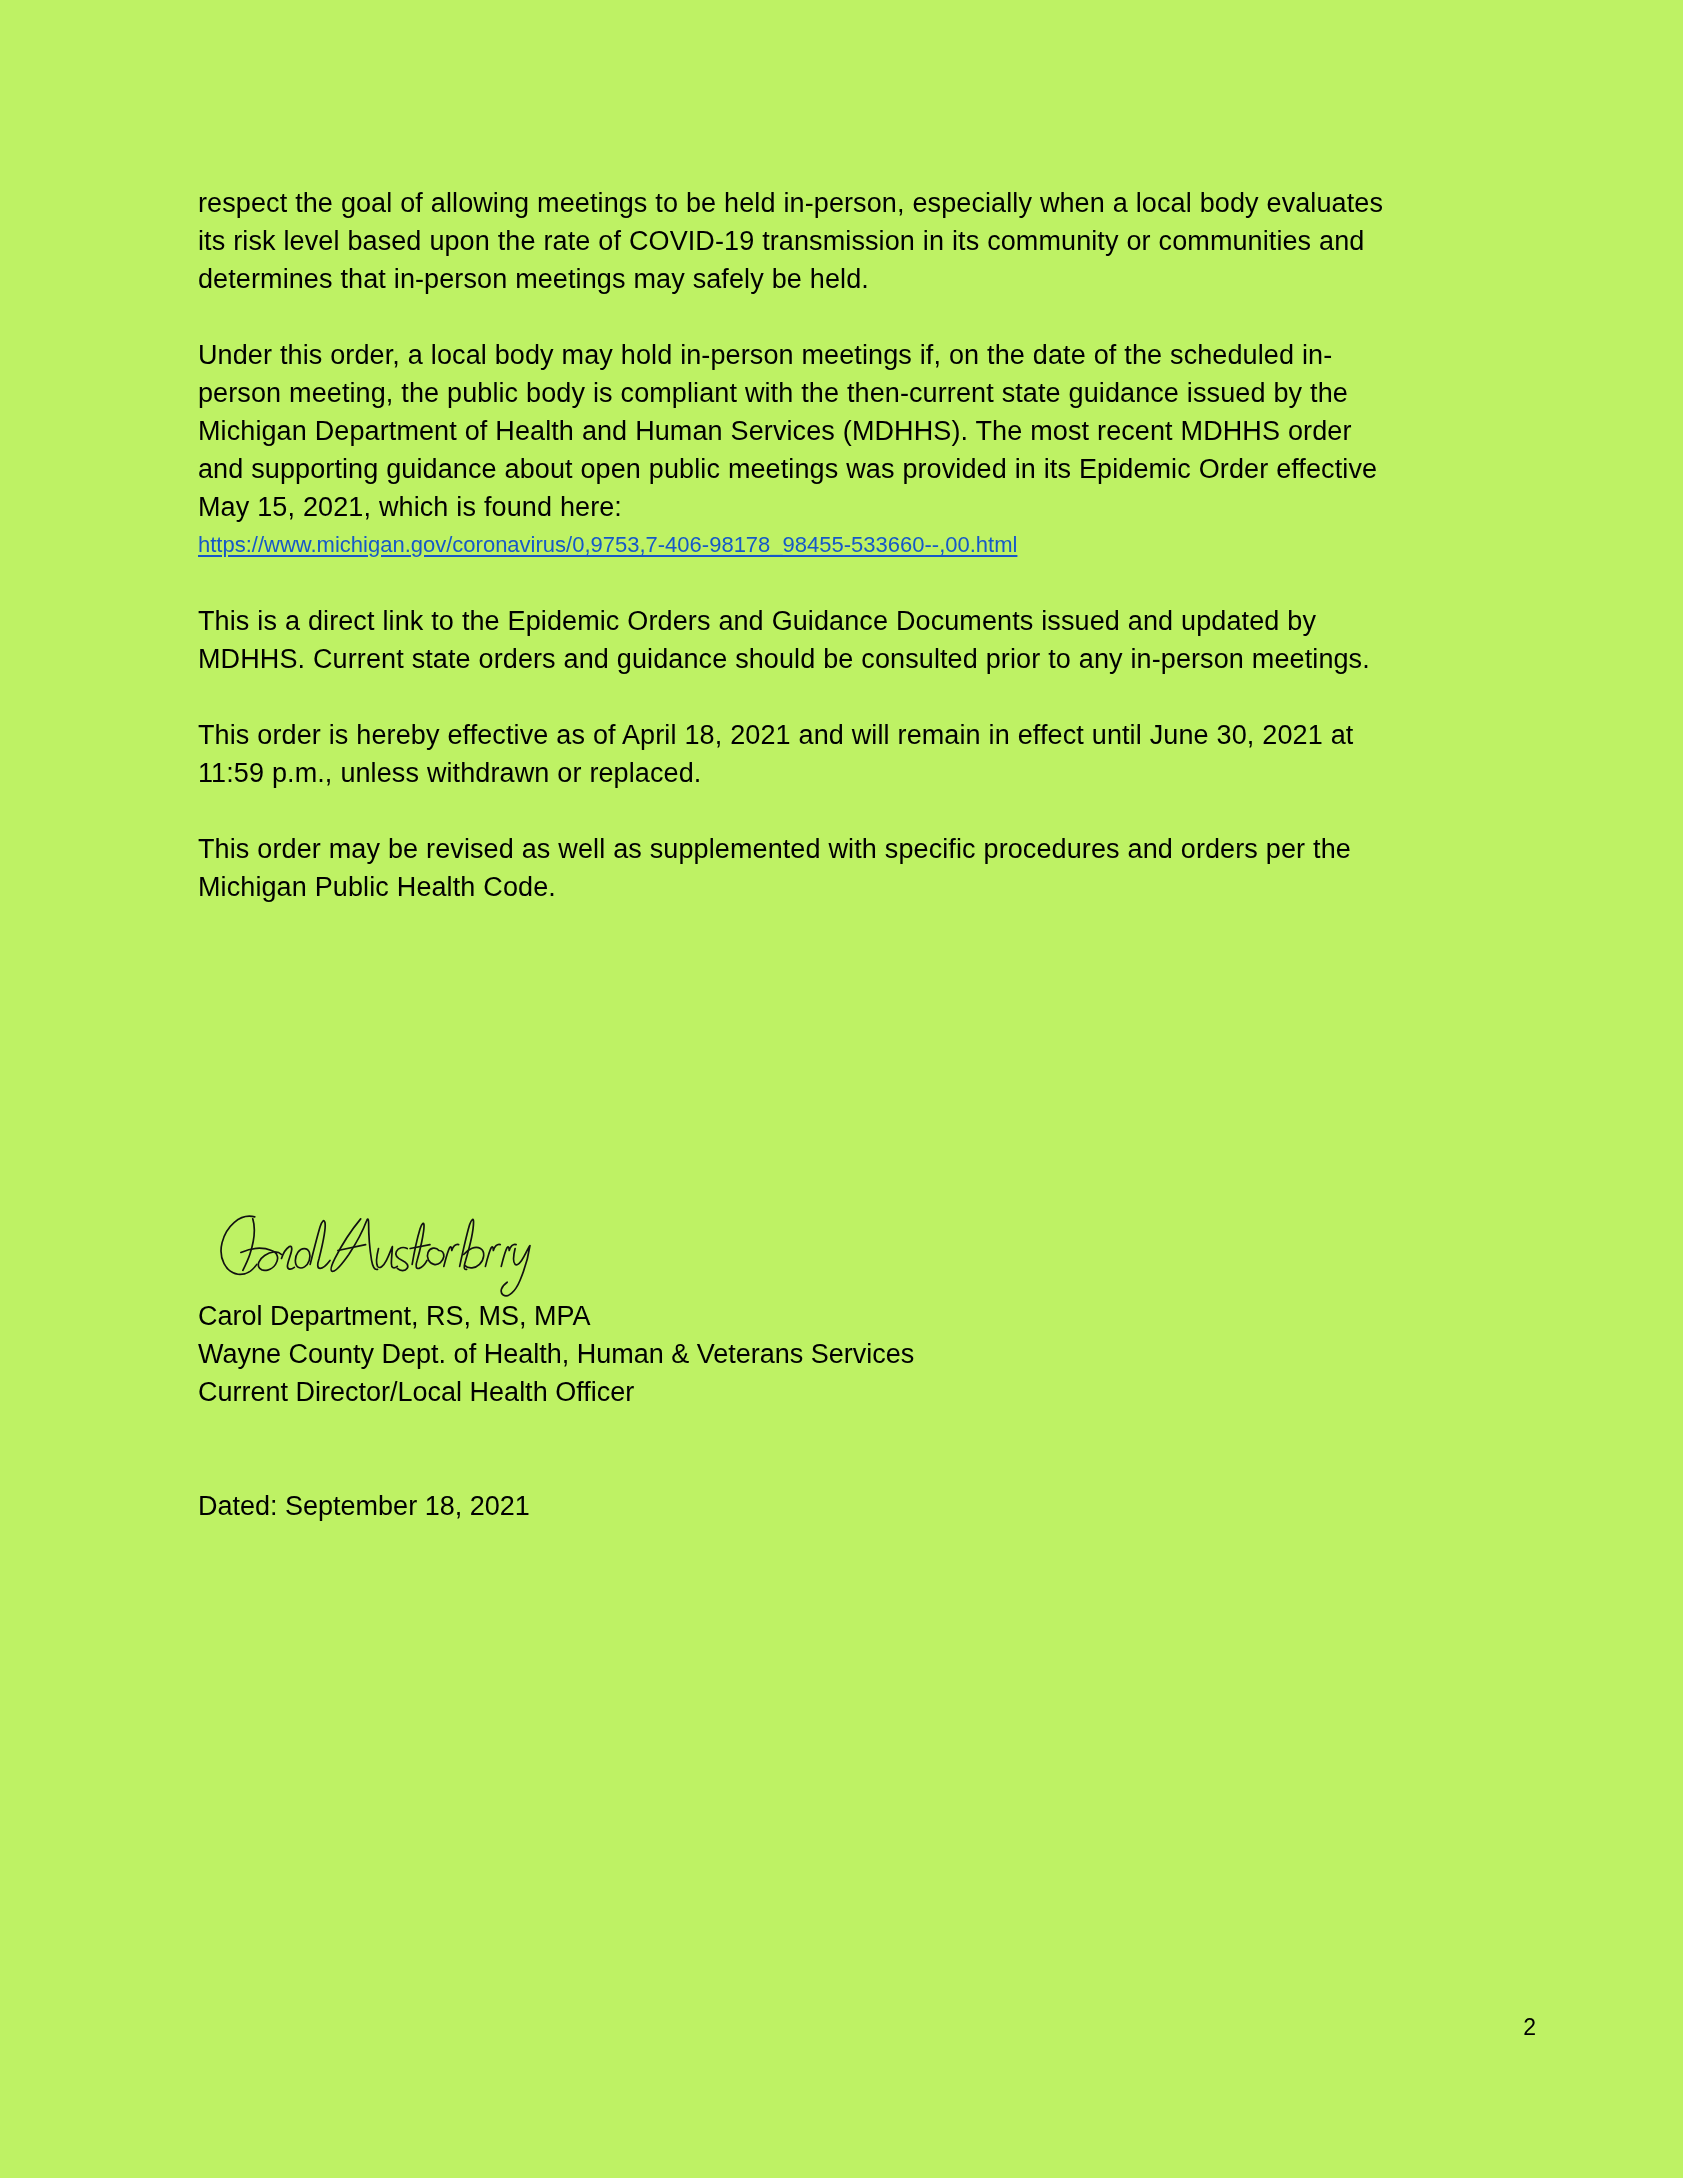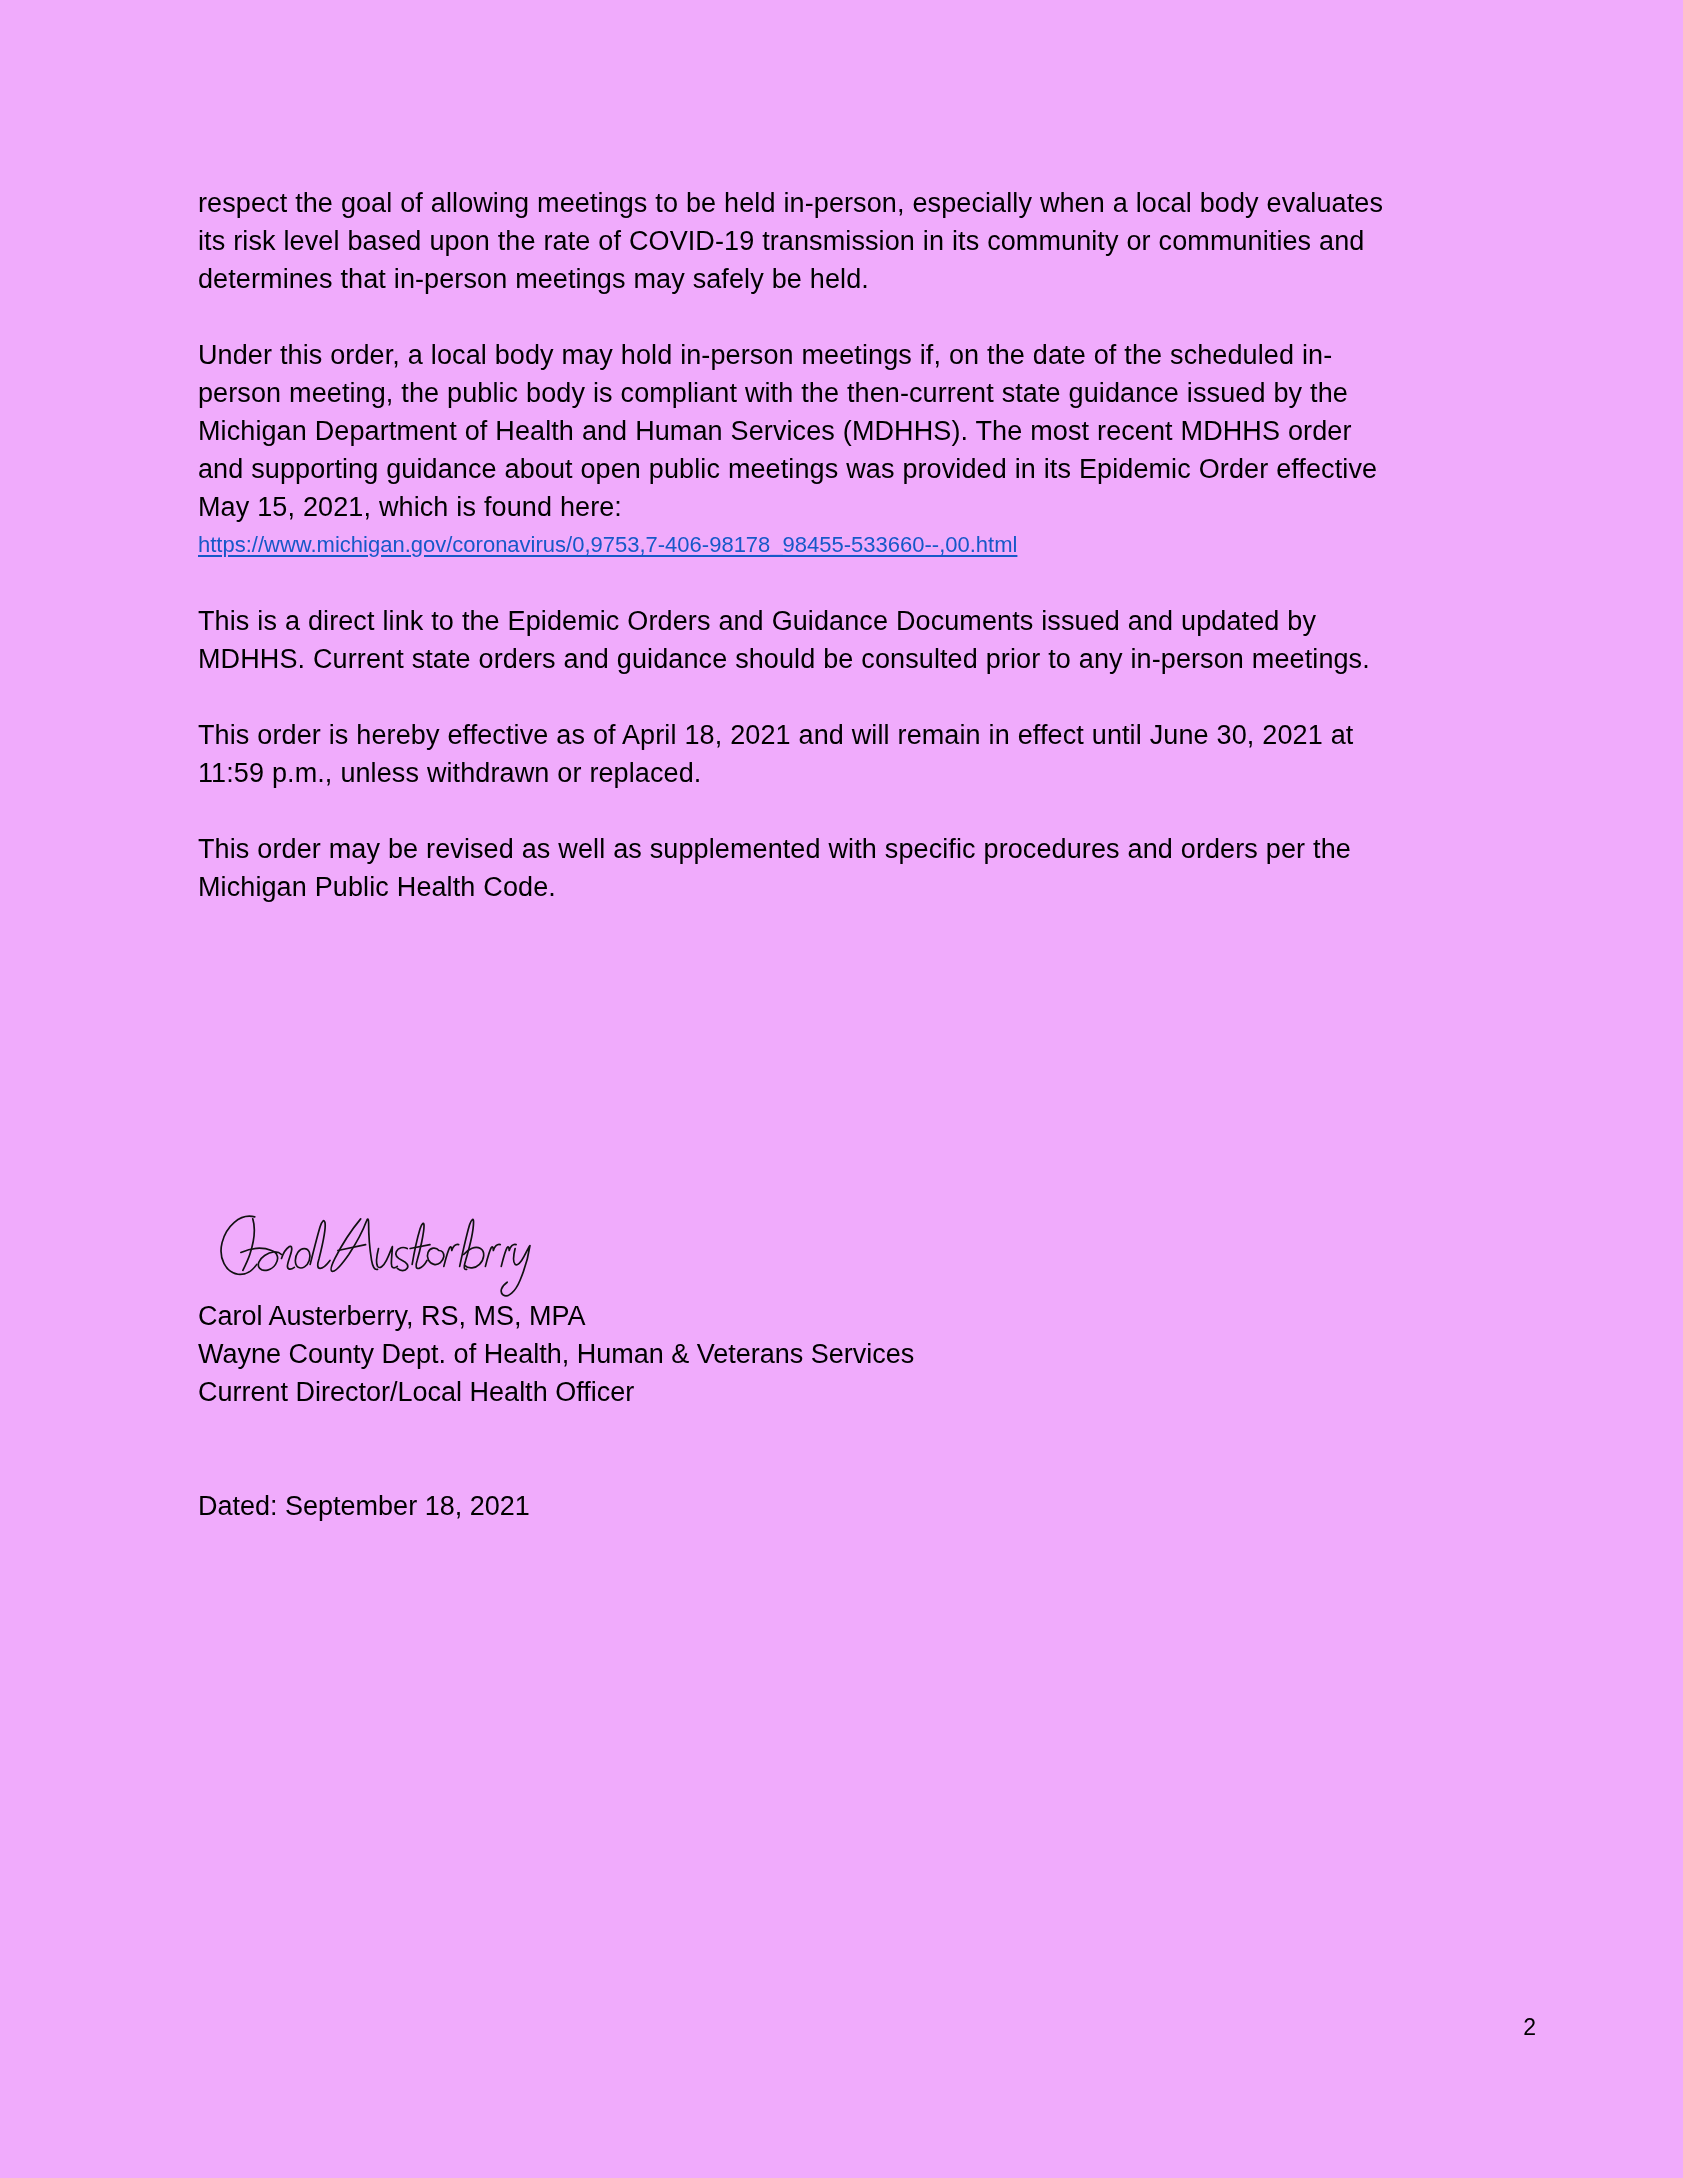"respect the goal of allowing" .page { background: #f0abfc -> #bef264 }
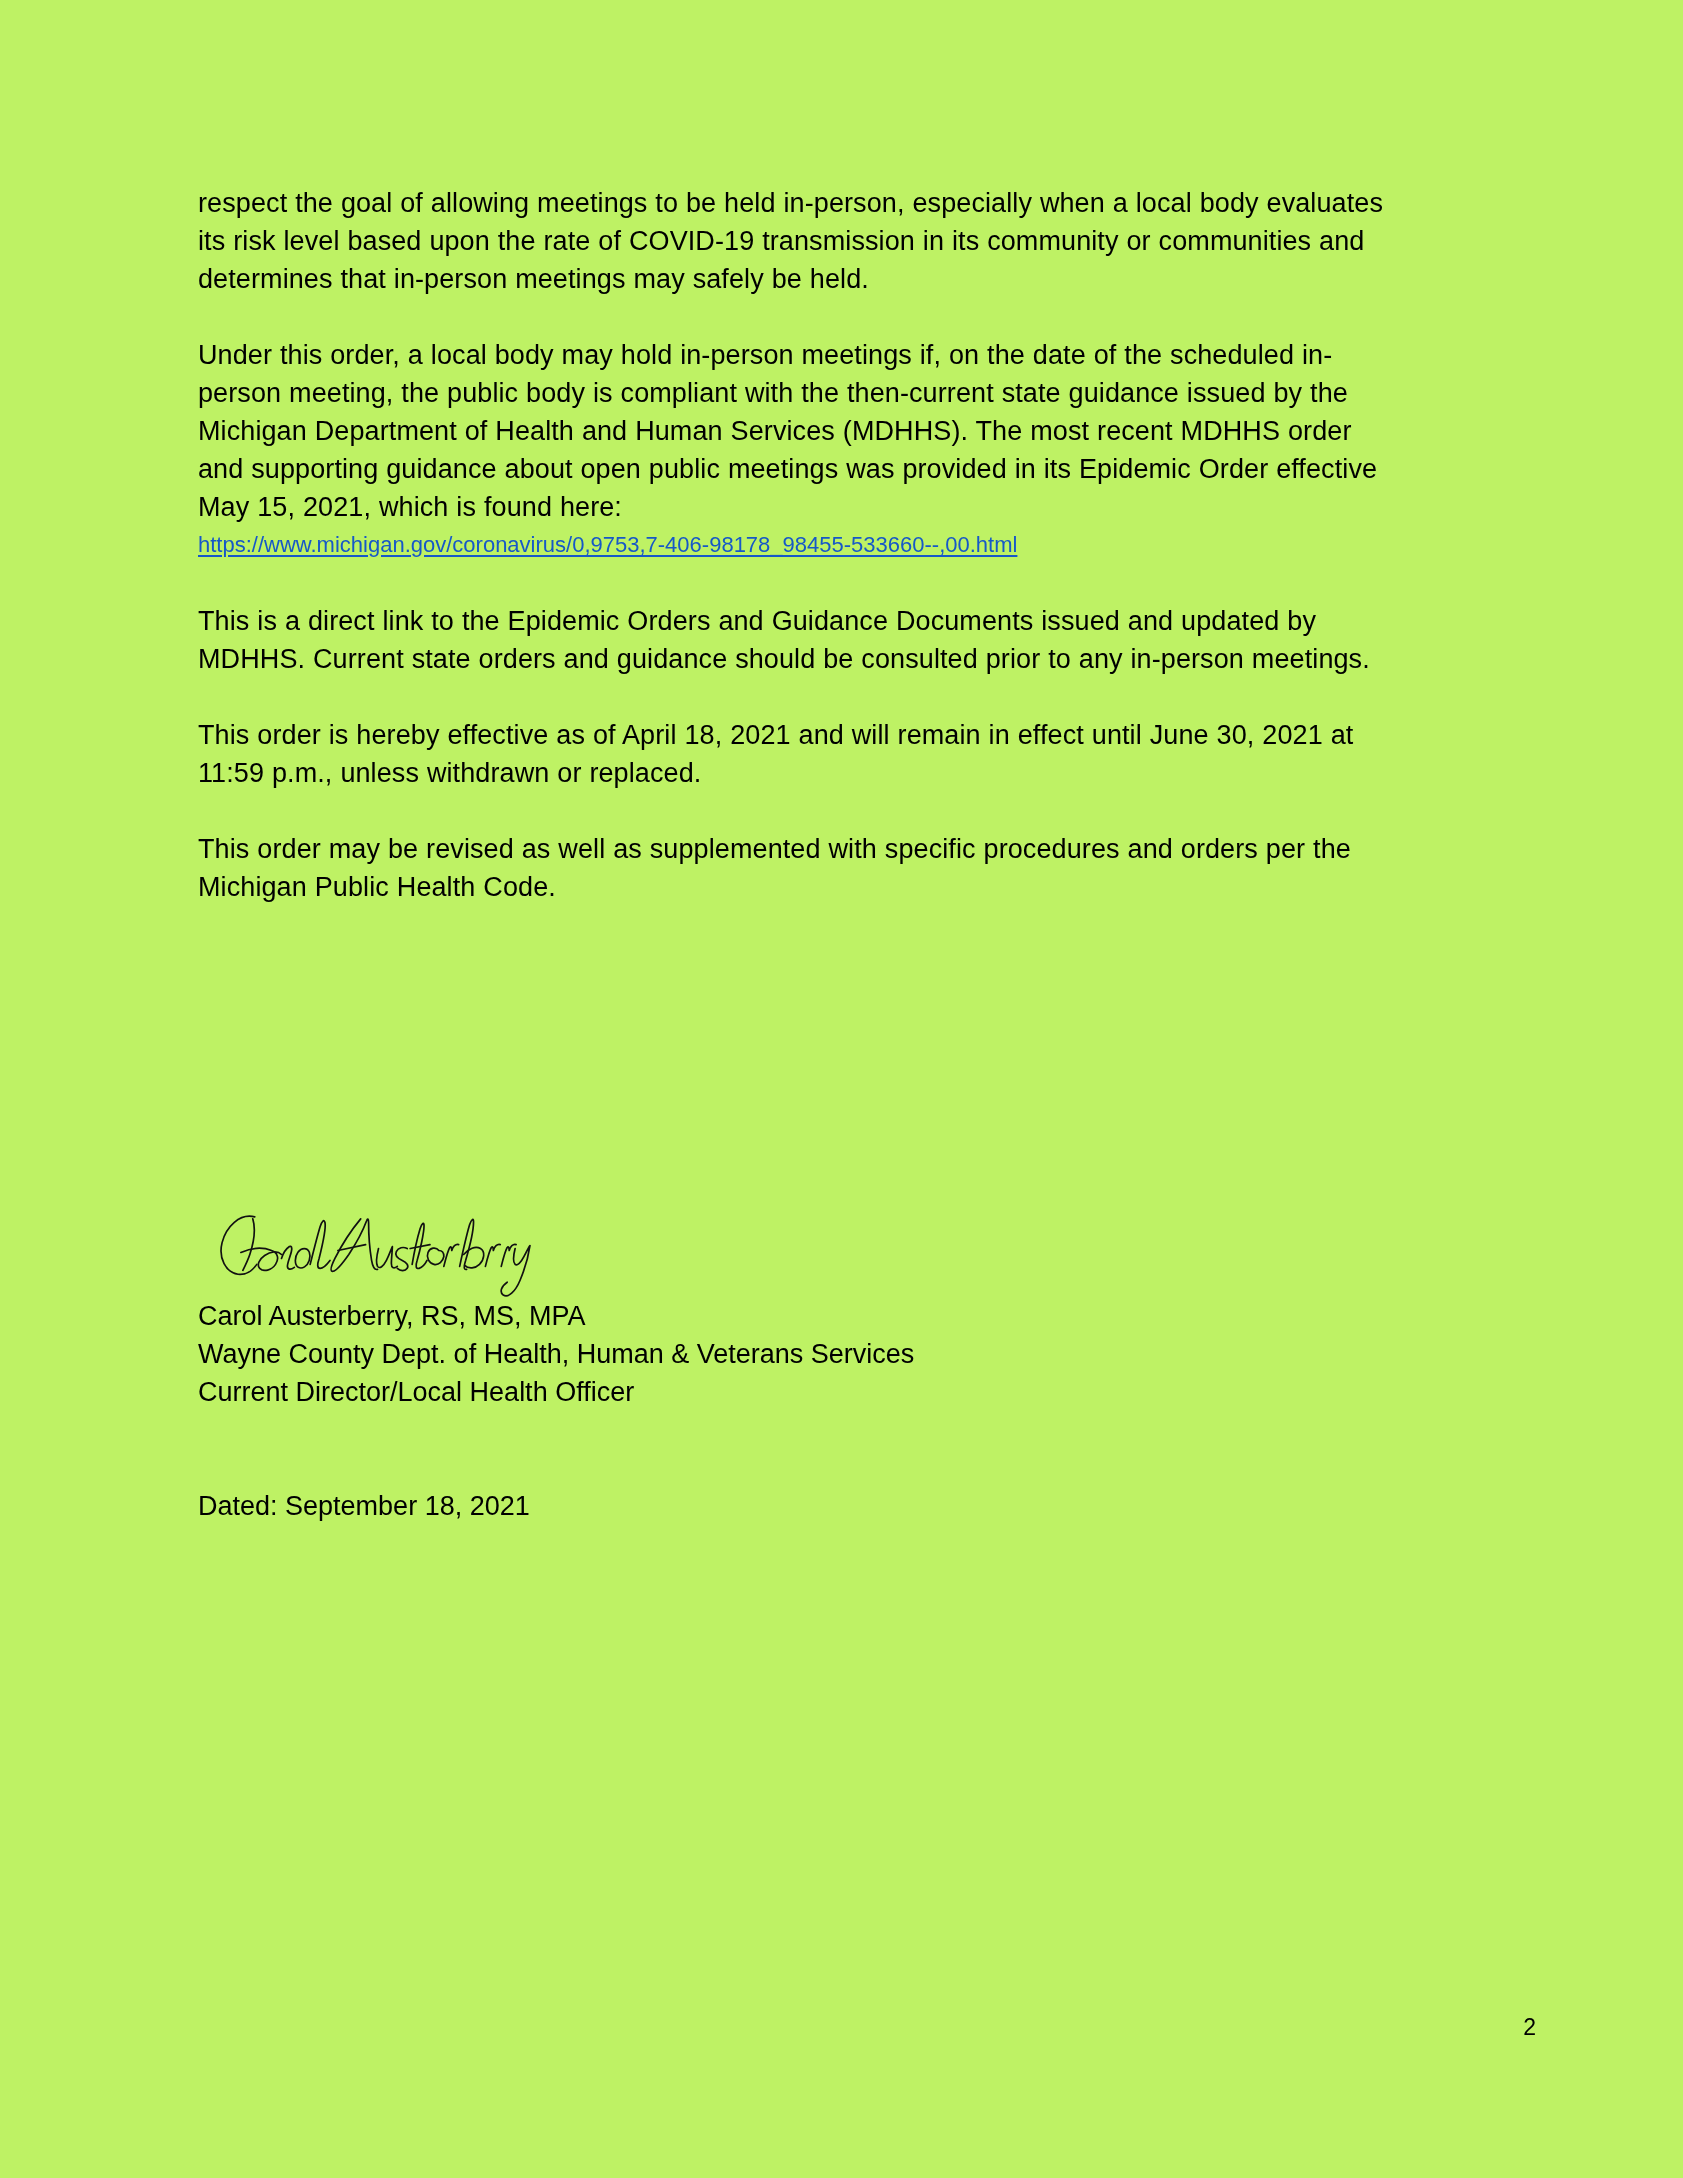"Carol Austerberry, RS, MS, MPA" p.sig-line { text: Austerberry -> Department }
